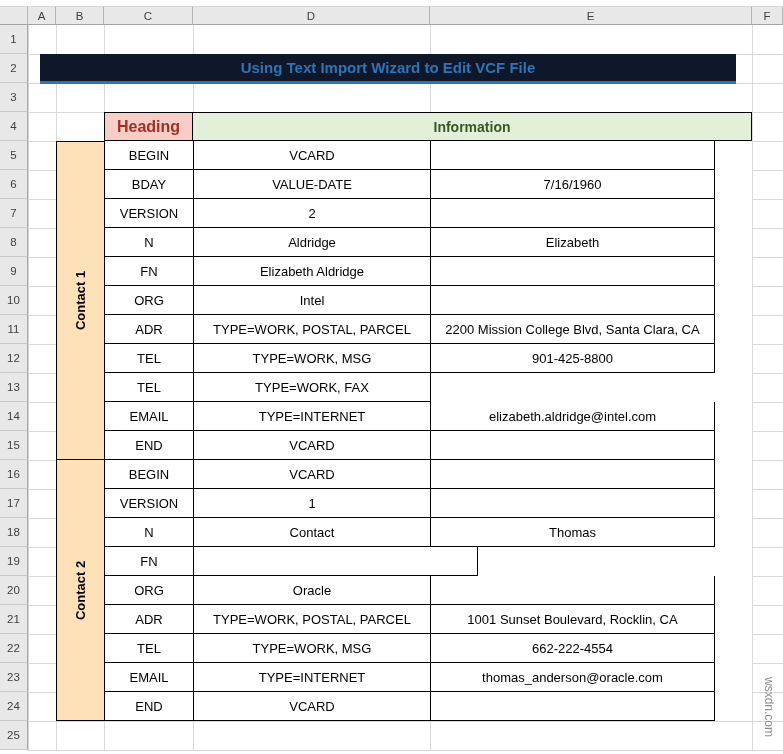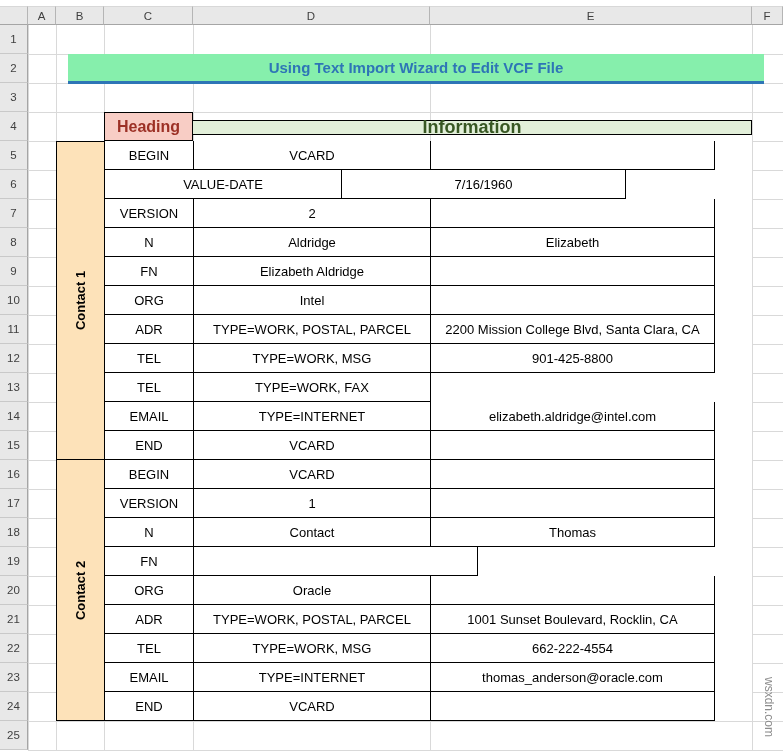"Using Text Import Wizard to" .title-cell { background: #86efac -> #0f172a; left: 68px -> 40px }
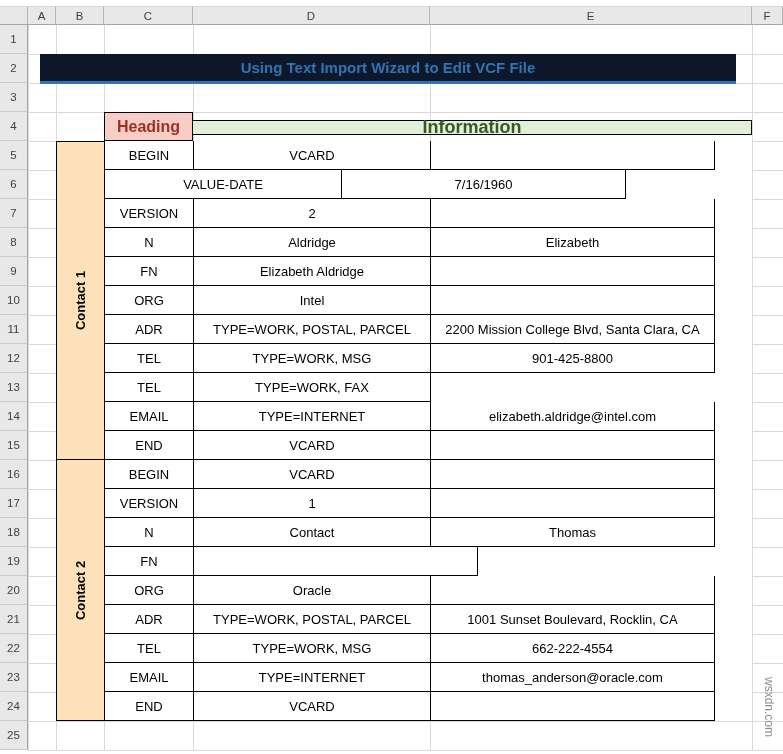"Information" .cell-information { font-size: 18px -> 14px; height: 15px -> 29px; margin-top: 8px -> none }
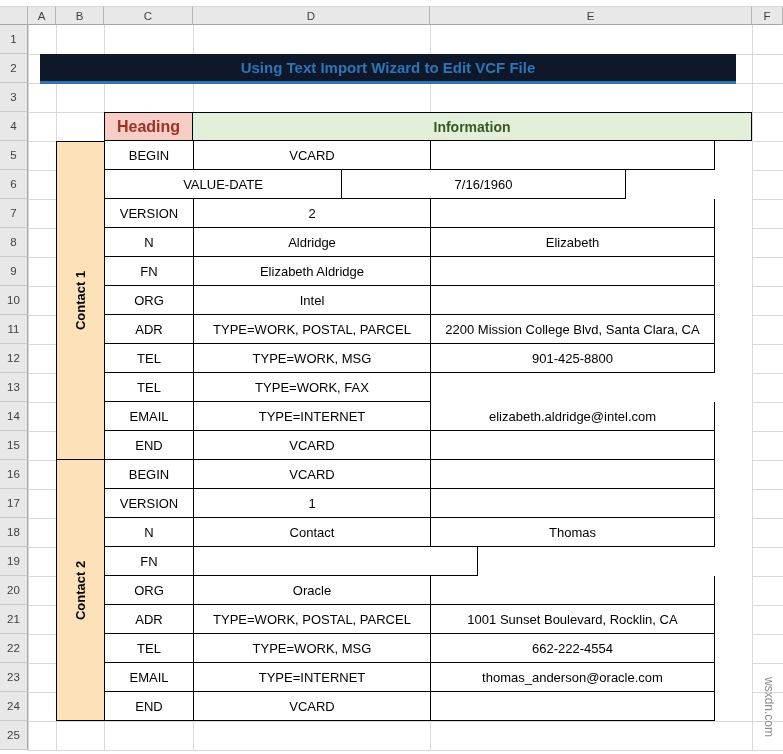"BDAY" div.data-cell { html: none -> <div>BDAY</div> }
